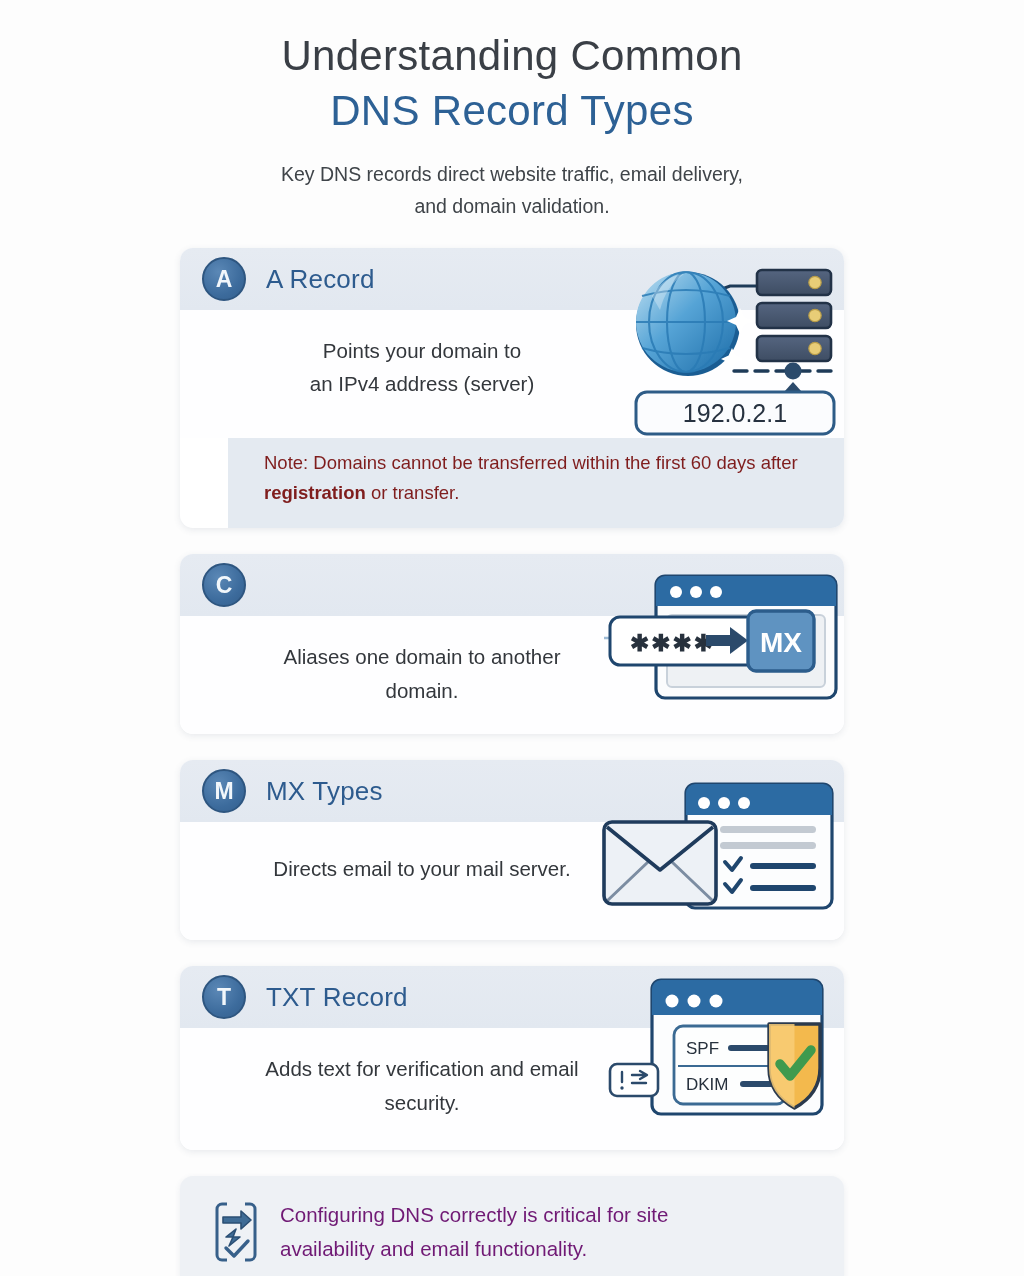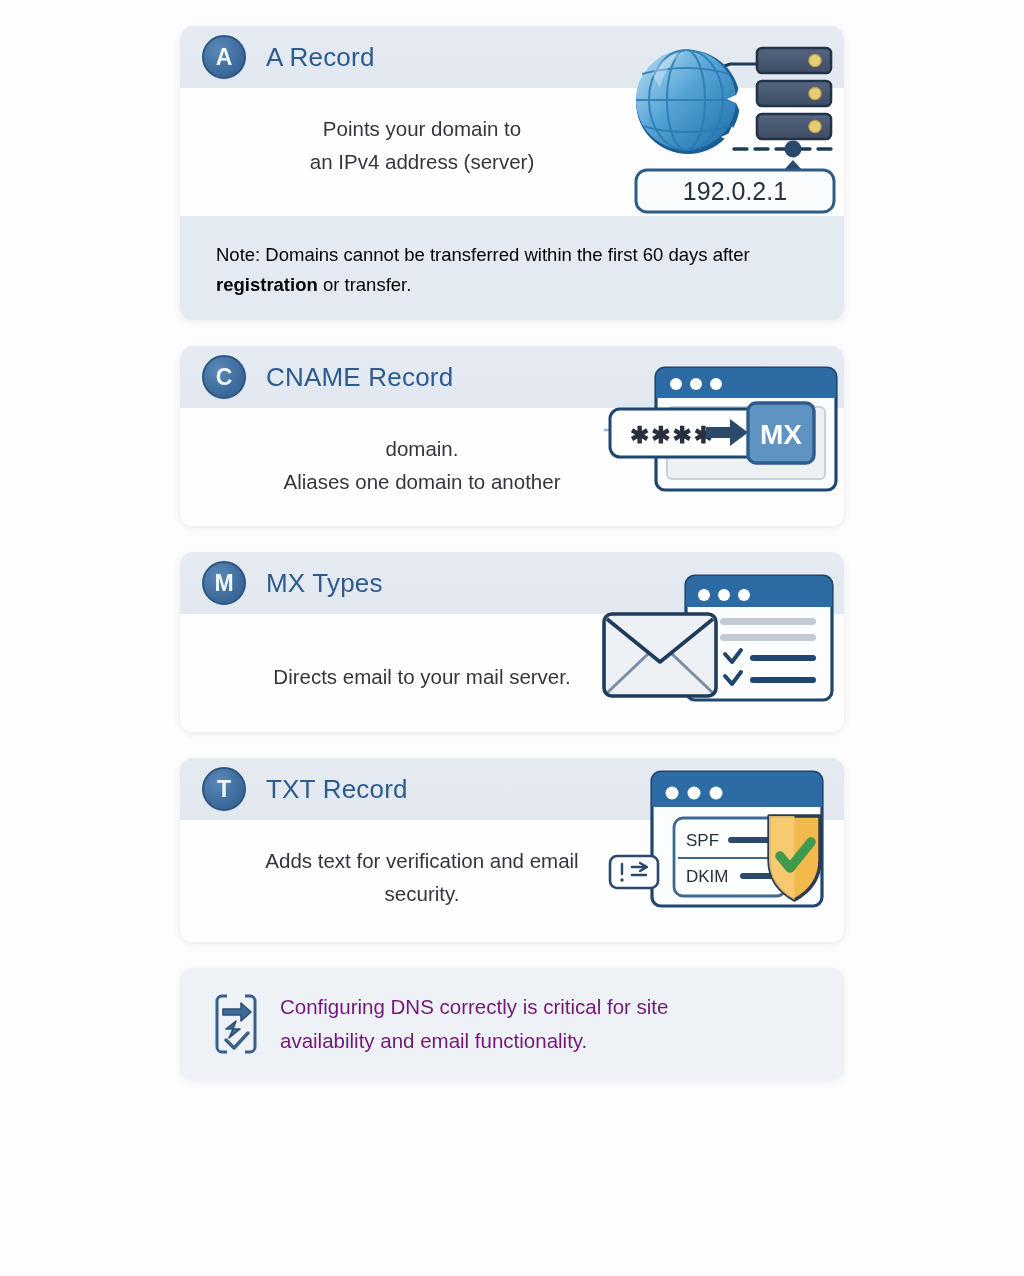"Understanding Common" div.header { html: none -> <div> <div>Understanding Common</div> <div>DNS Record Types</div> <div> <div>Key DNS records direct website traffic, email delivery,</div> <div>and domain validation.</div> </div> </div> }
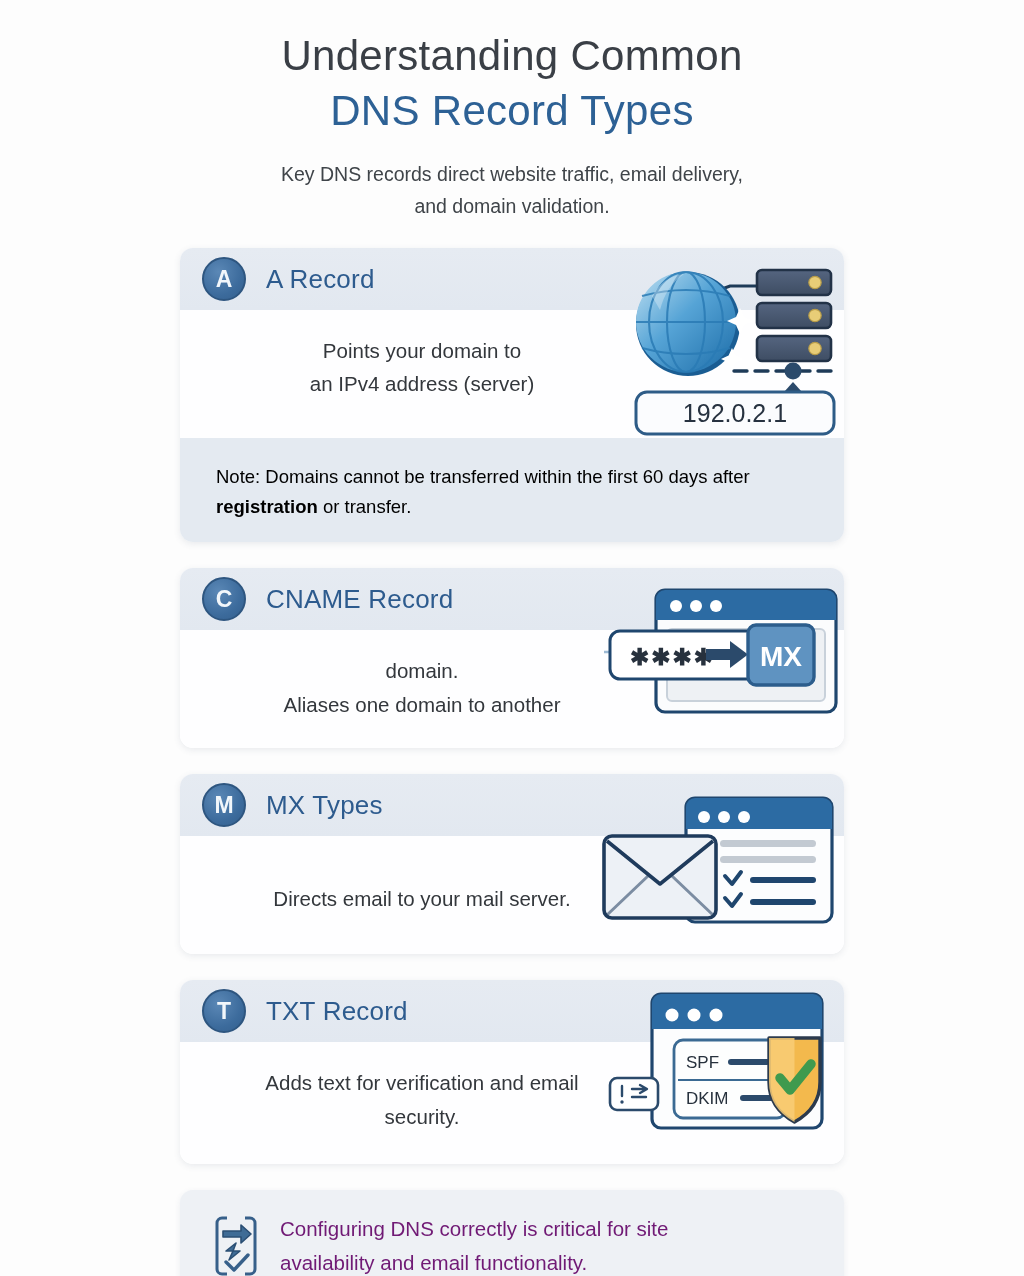"Note: Domains cannot be transferred" .card-note { color: #000000 -> #7f1d1d; margin-left: none -> 48px; padding: 24px 26px 20px 36px -> 10px 26px 20px 36px }
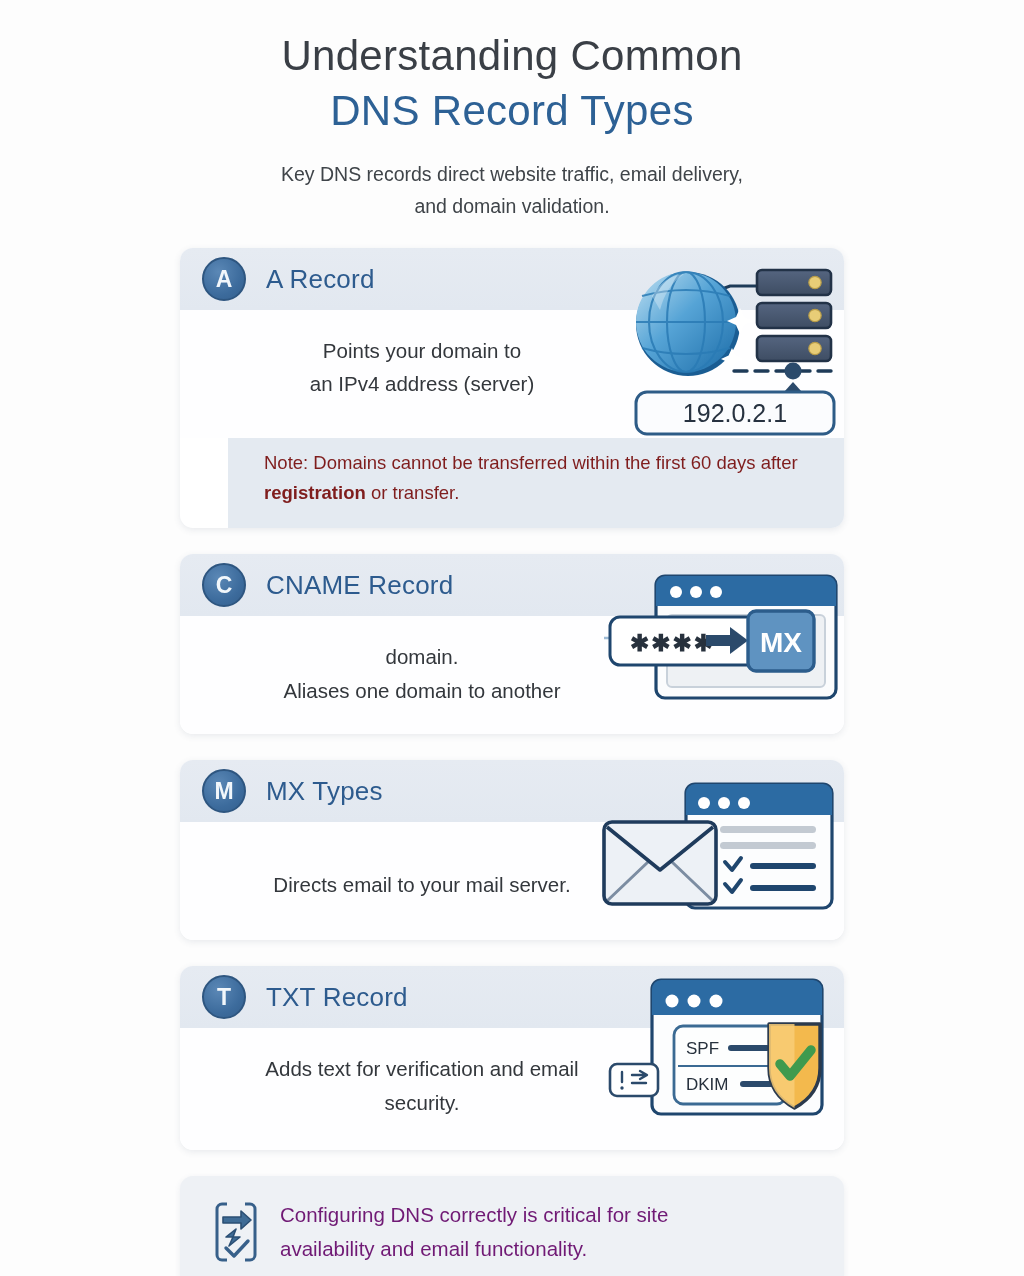"CNAME Record" div.card-title { html: <div>CNAME Record</div> -> none }
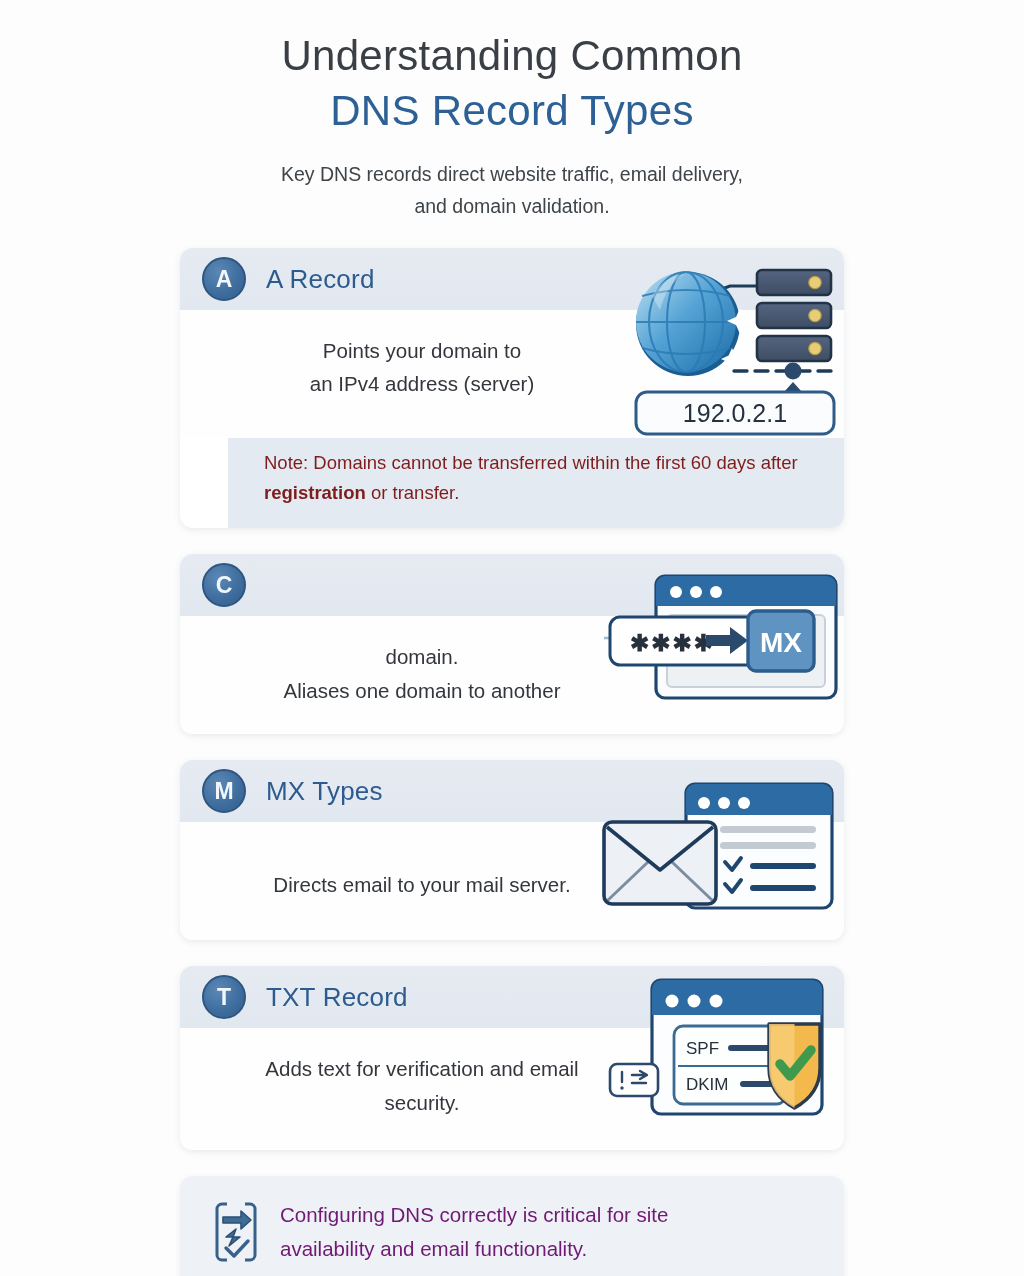"domain." div { order: before "Aliases one domain to another" -> after "Aliases one domain to another" }
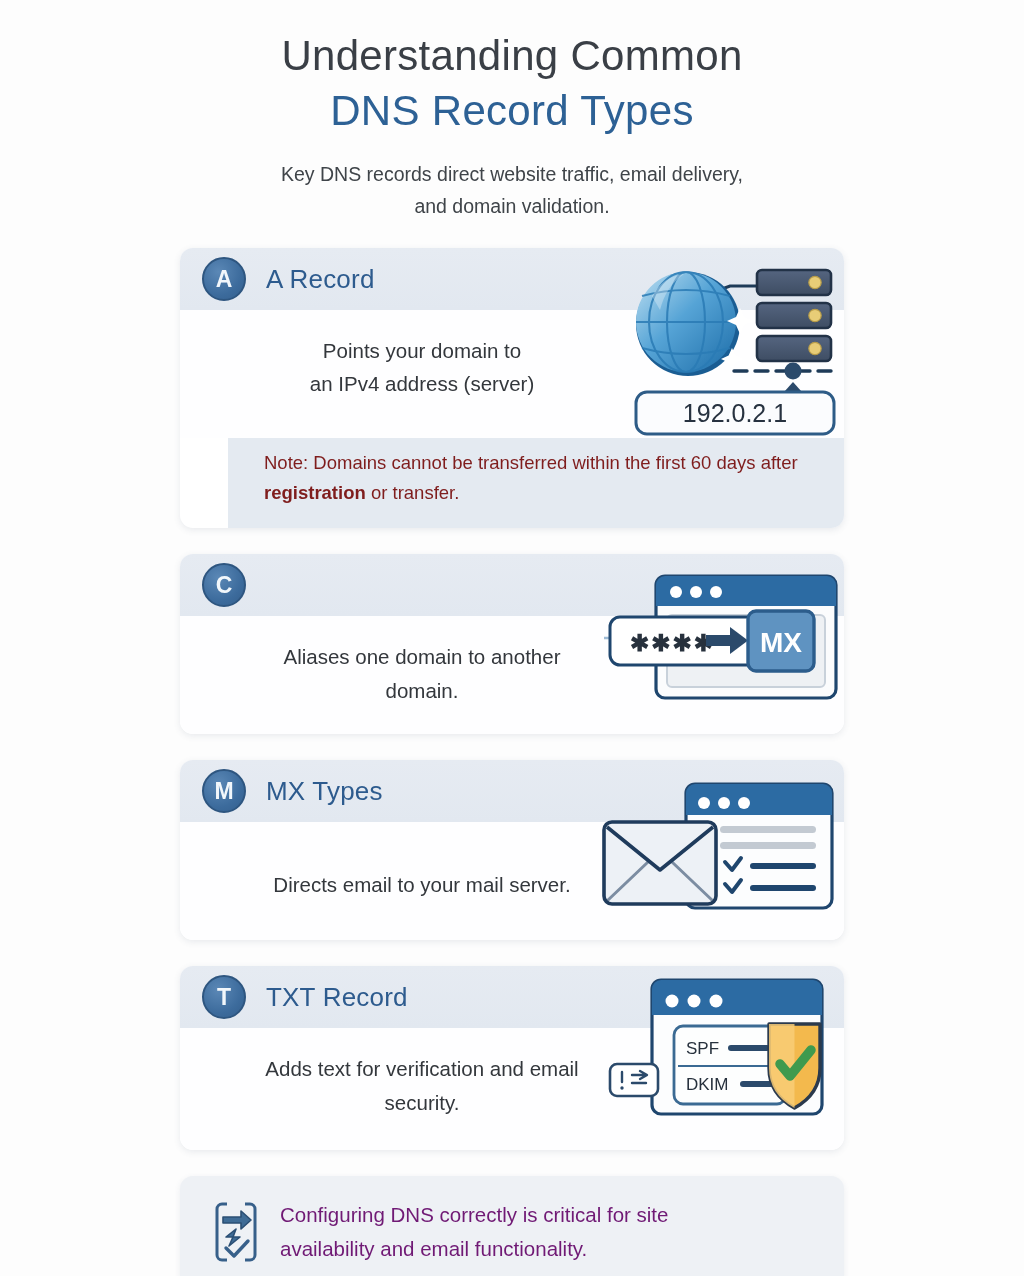"Directs email to your mail" .card.mx .card-body { padding-top: 46px -> 30px }
